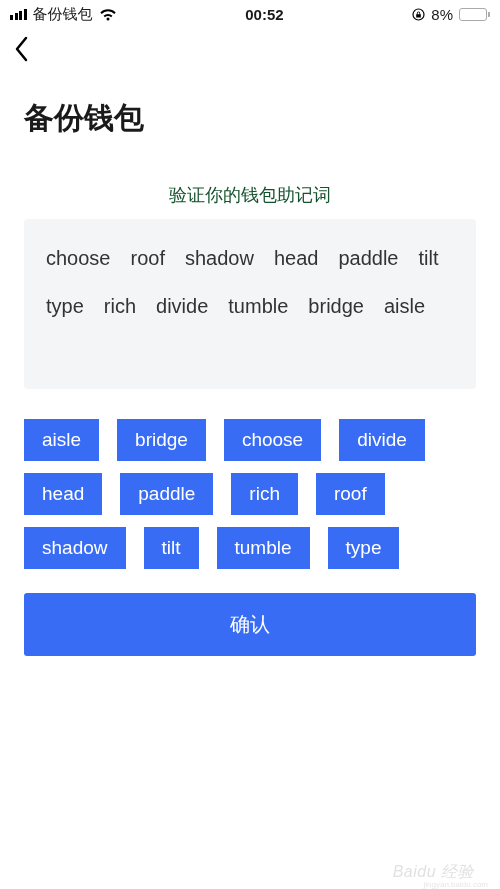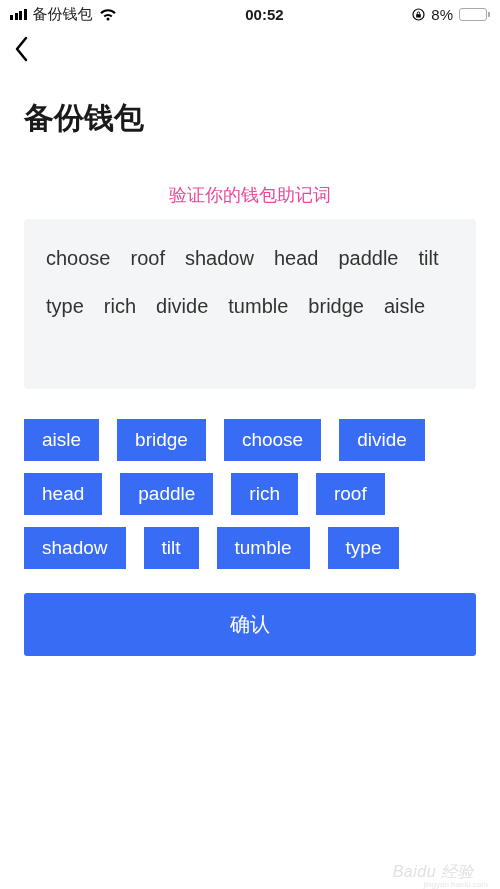"验证你的钱包助记词" .sub-title { color: #ec4899 -> #14532d }
